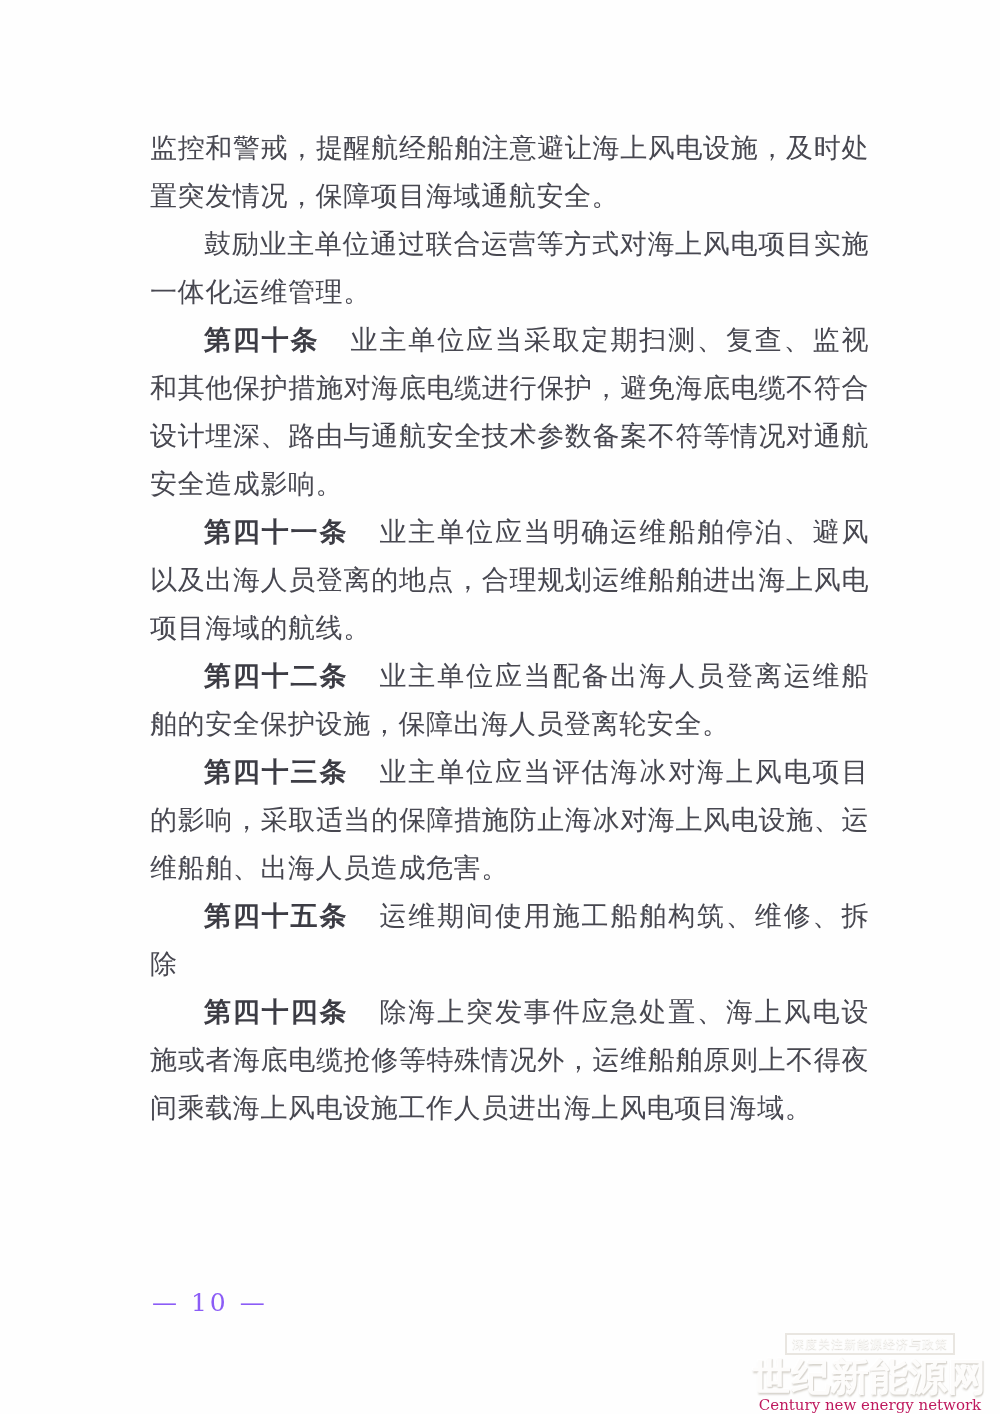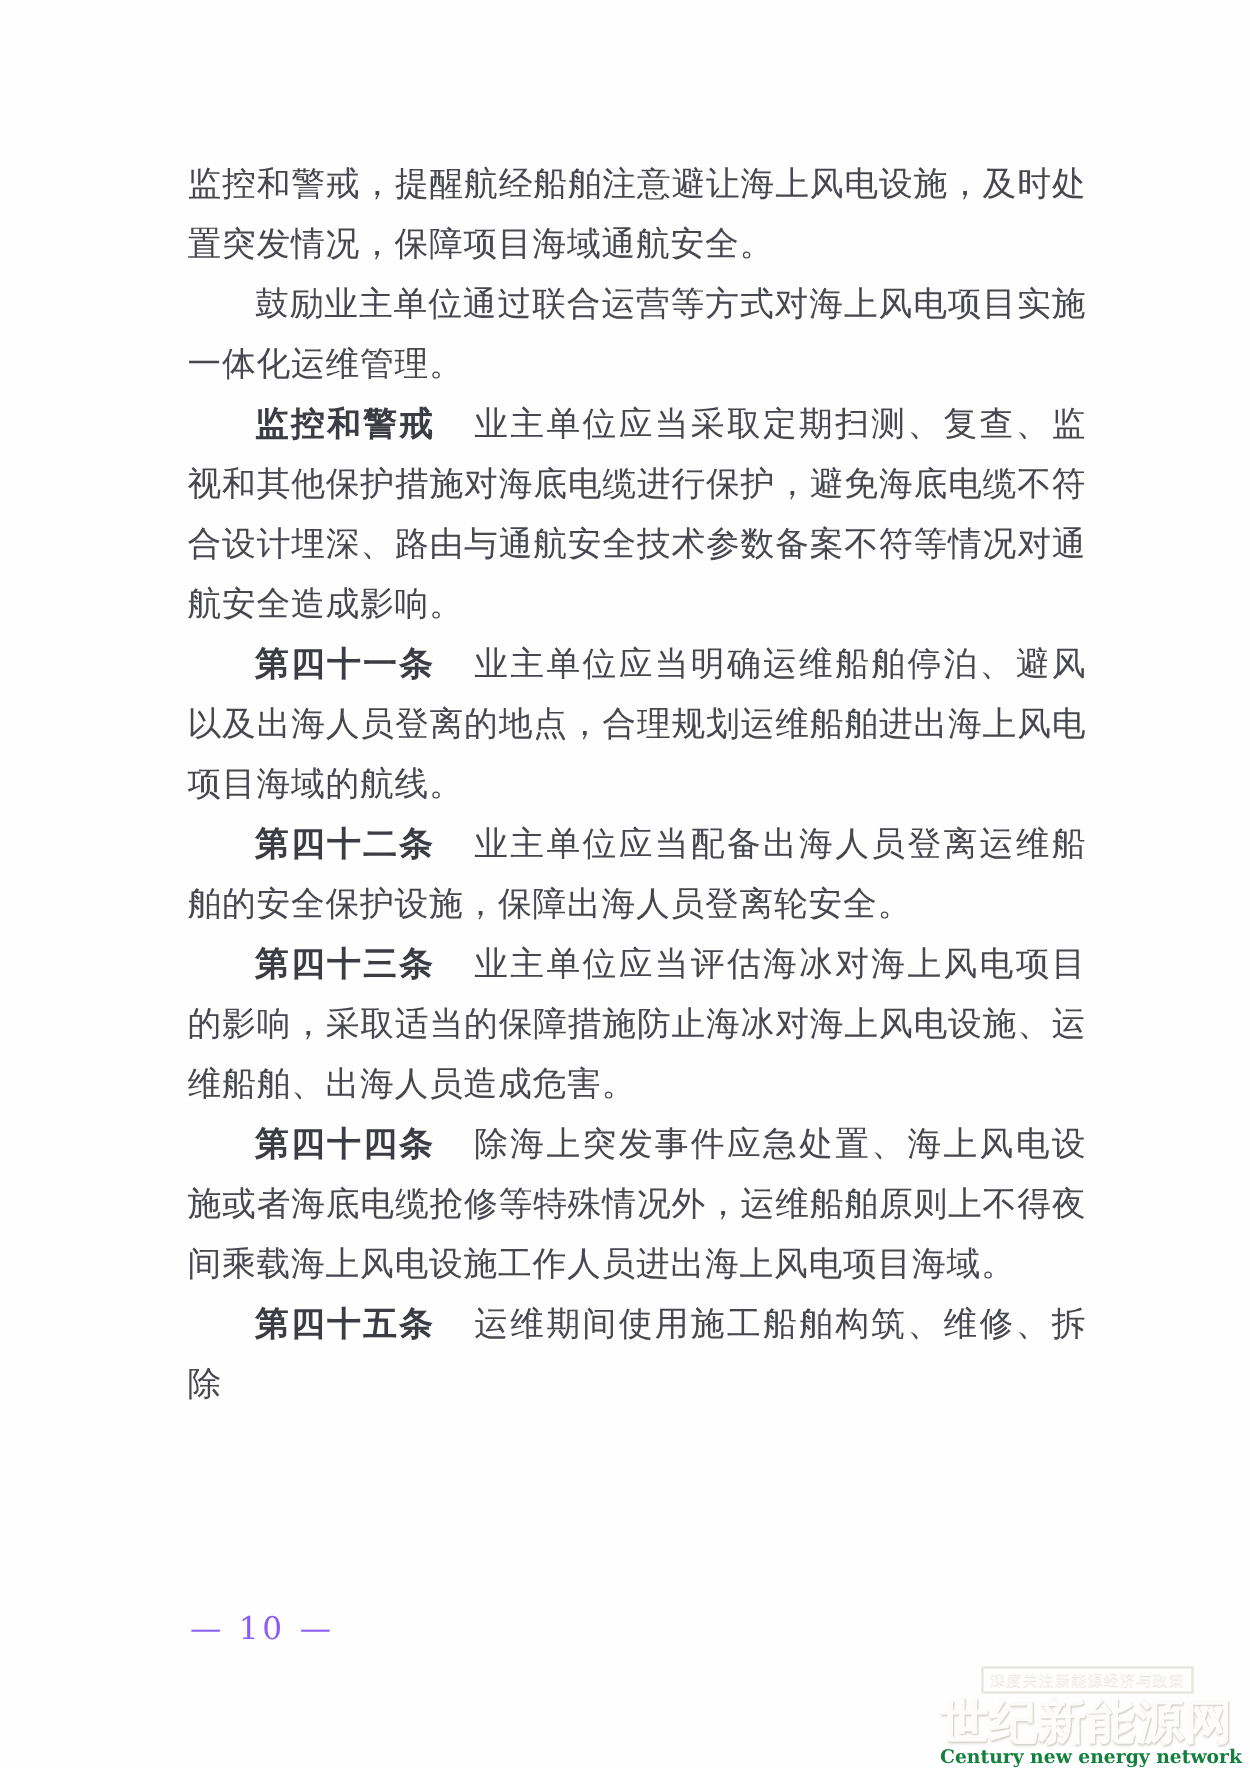"监控和警戒" span.art { text: 监控和警戒 -> 第四十条 }
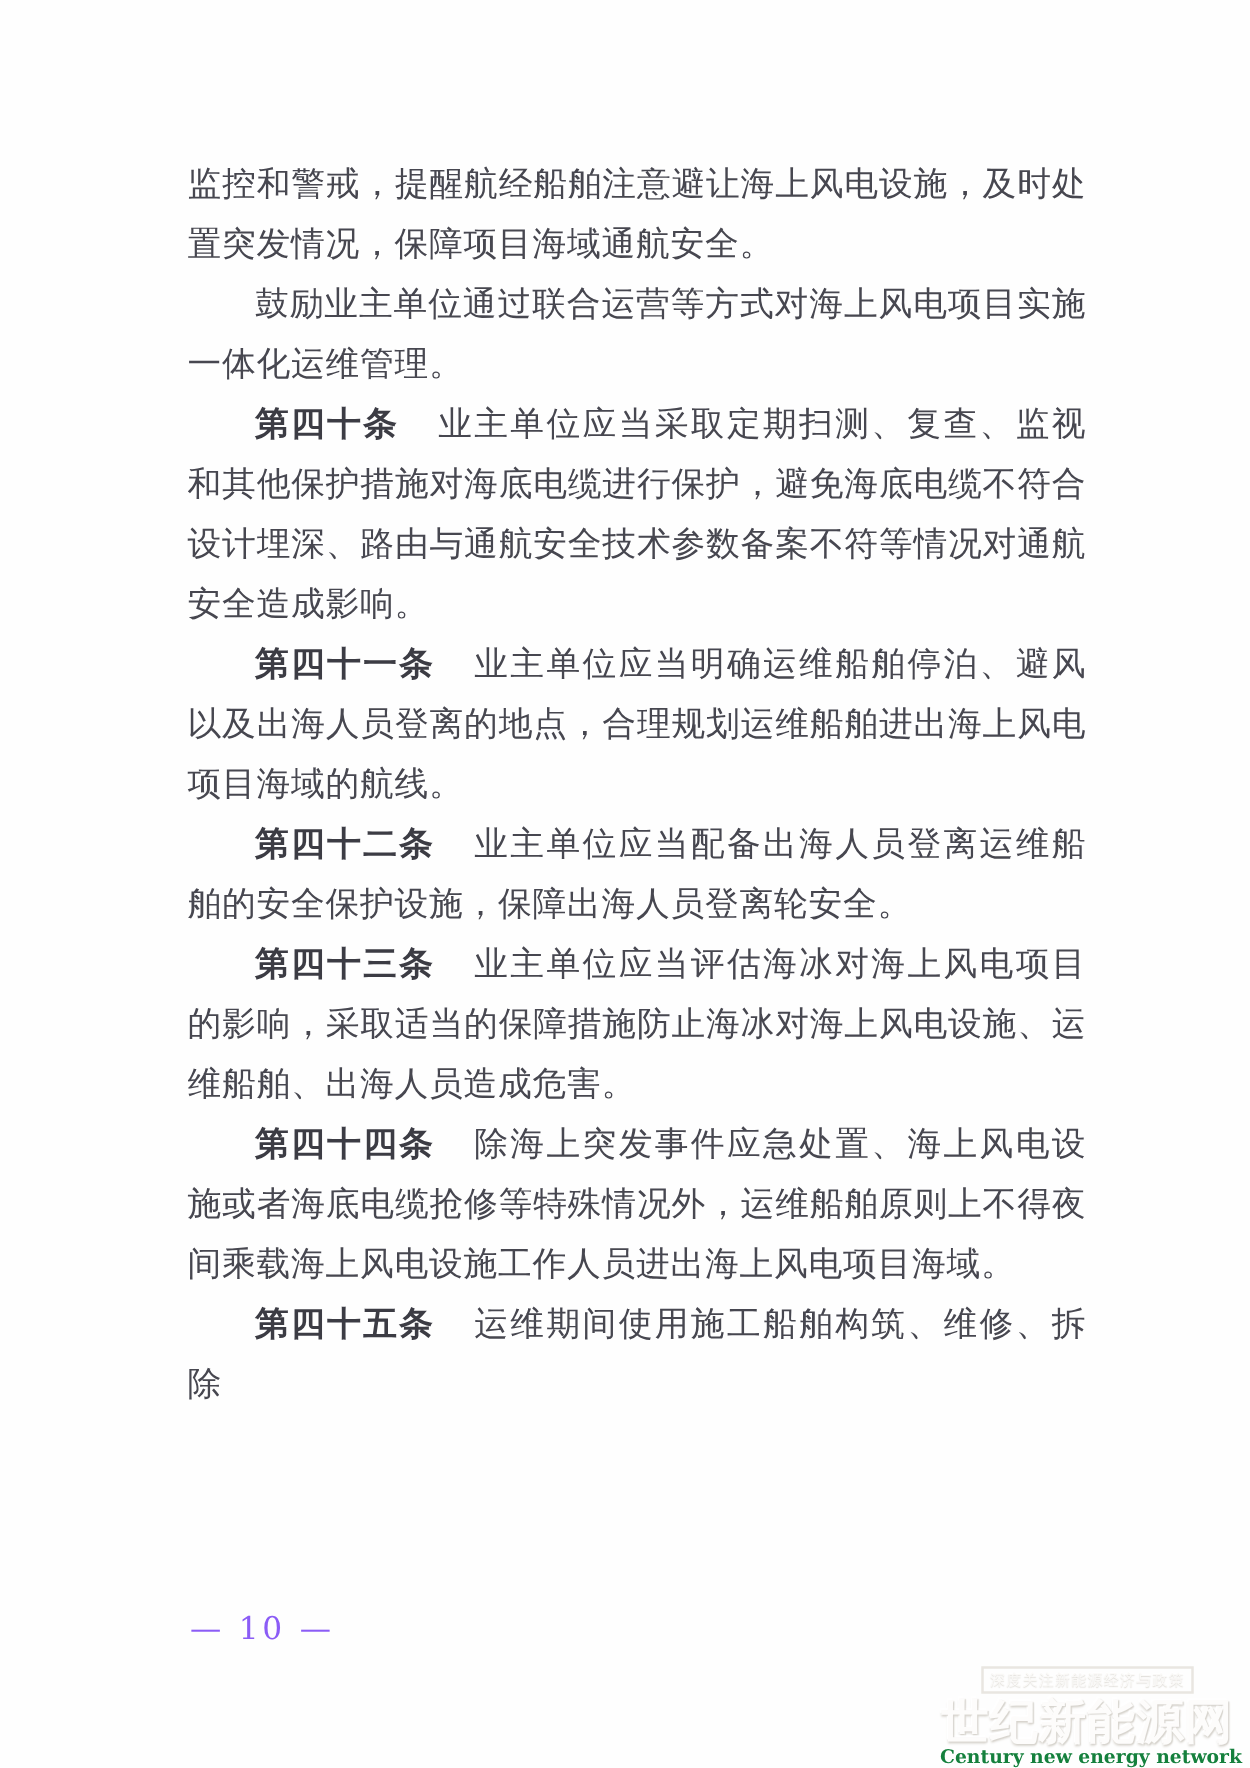"第四十四条" p.para { order: before "第四十五条 运维期间使用施工船舶构筑、维修、拆除" -> after "第四十五条 运维期间使用施工船舶构筑、维修、拆除" }
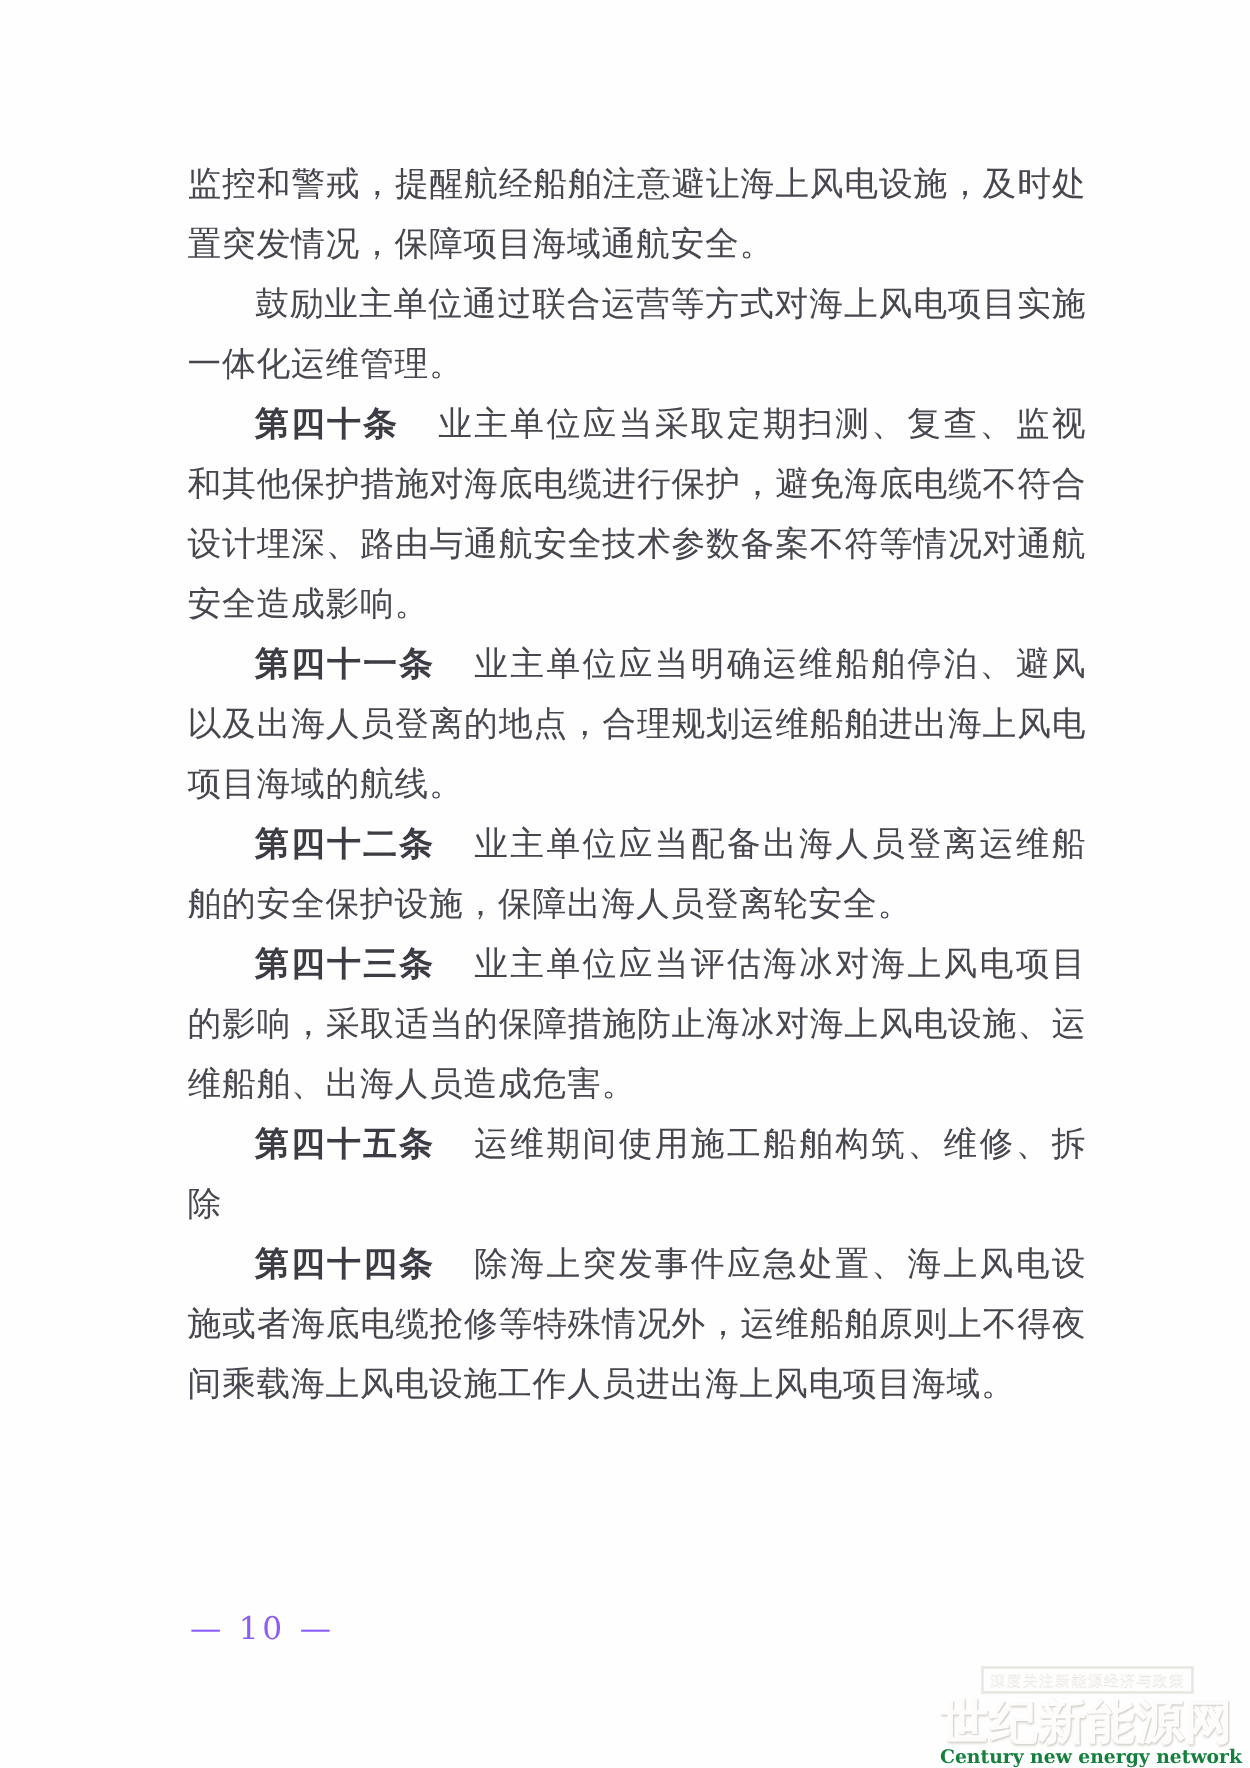"Century new energy network" .wm-en { color: #15803d -> #be185d; font-weight: bold -> normal }
